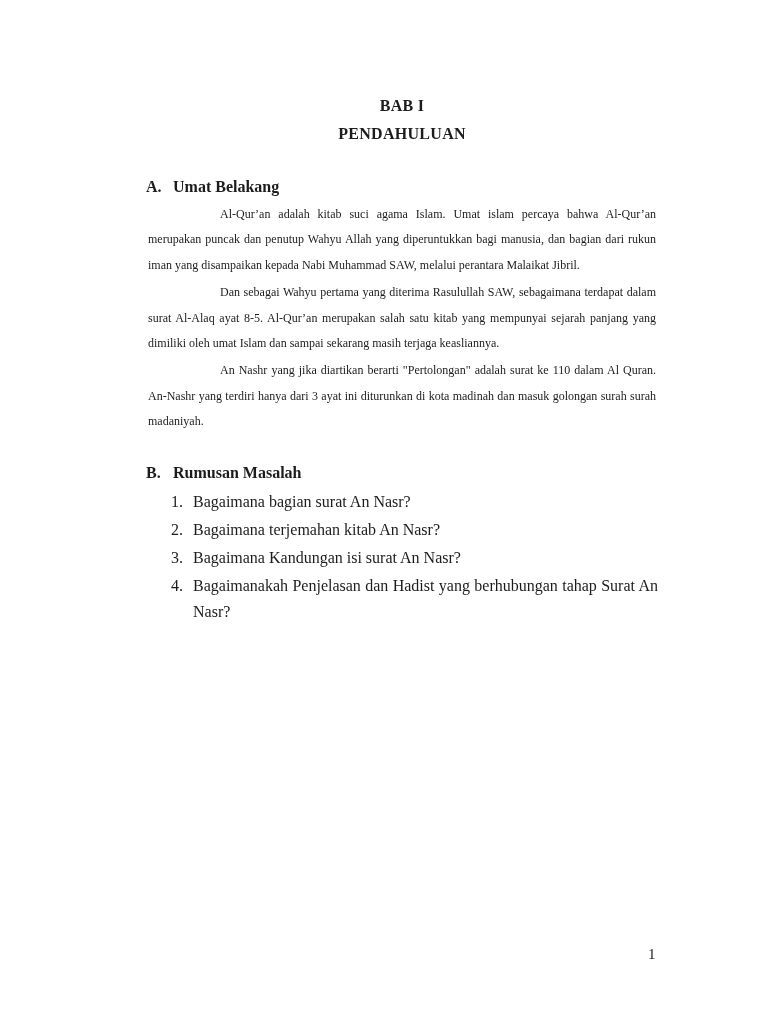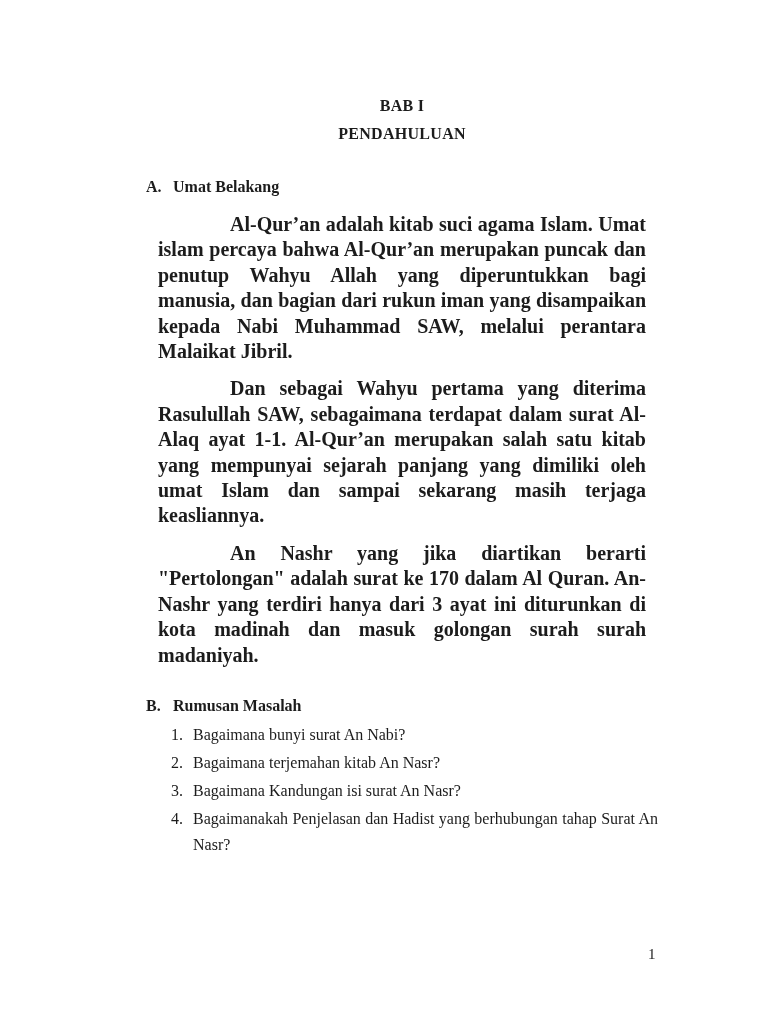"Al-Qur’an adalah kitab suci agama" .para { font-size: 20px -> 12px; font-weight: bold -> none; margin: 12px -> 2px }
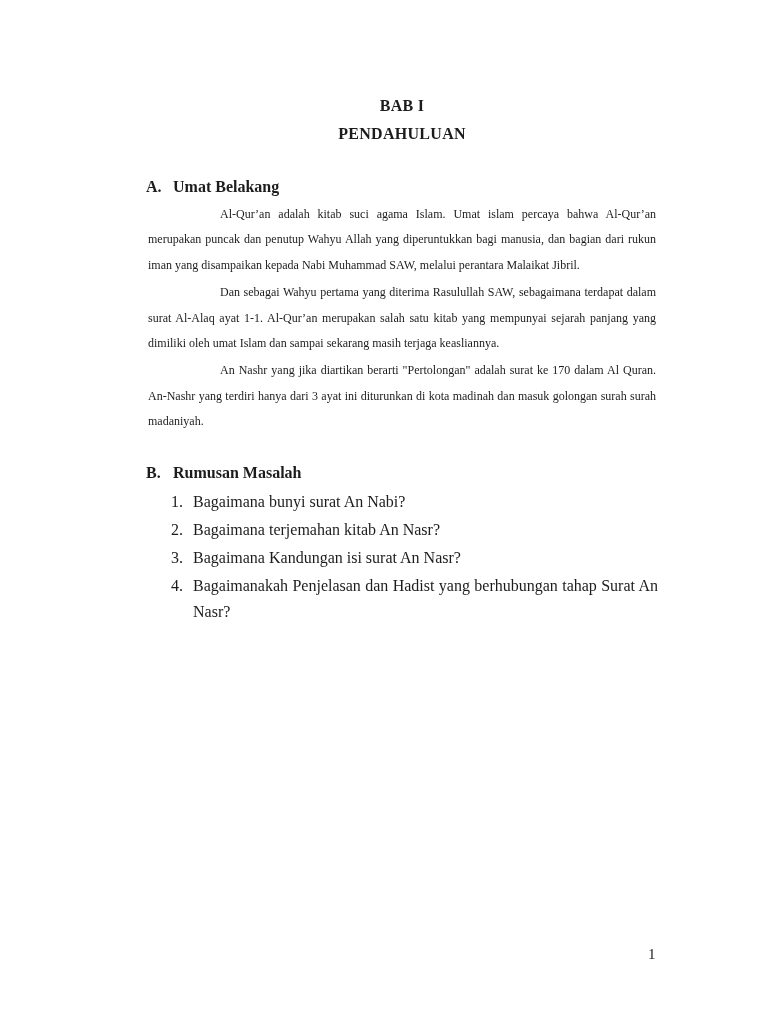"Dan sebagai Wahyu pertama yang" p.para { text: 1-1 -> 8-5 }
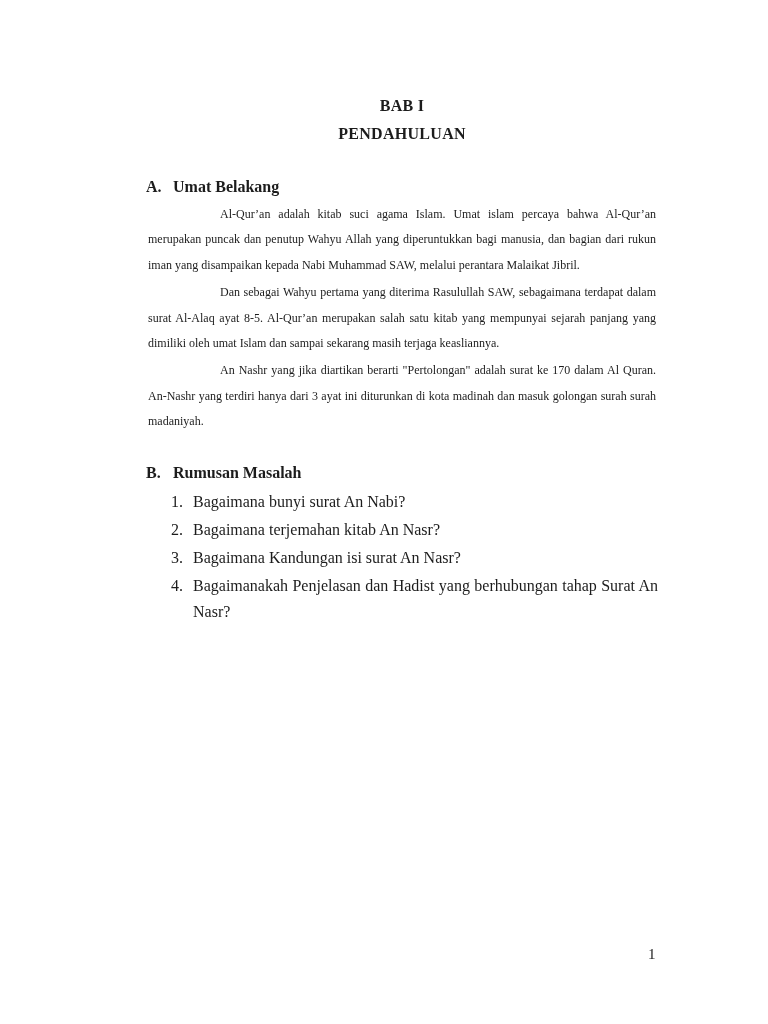"An Nashr yang jika diartikan" p.para { text: 170 -> 110 }
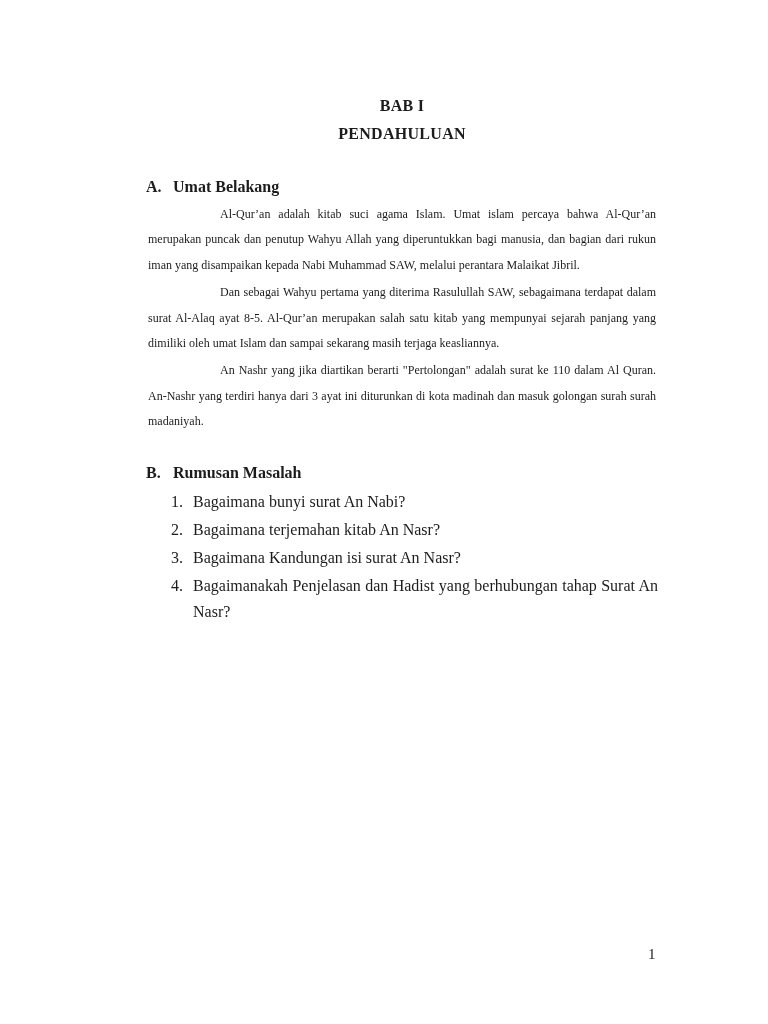"Bagaimana bunyi surat An Nabi?" span.rlist-text { text: bunyi surat An Nabi -> bagian surat An Nasr }
